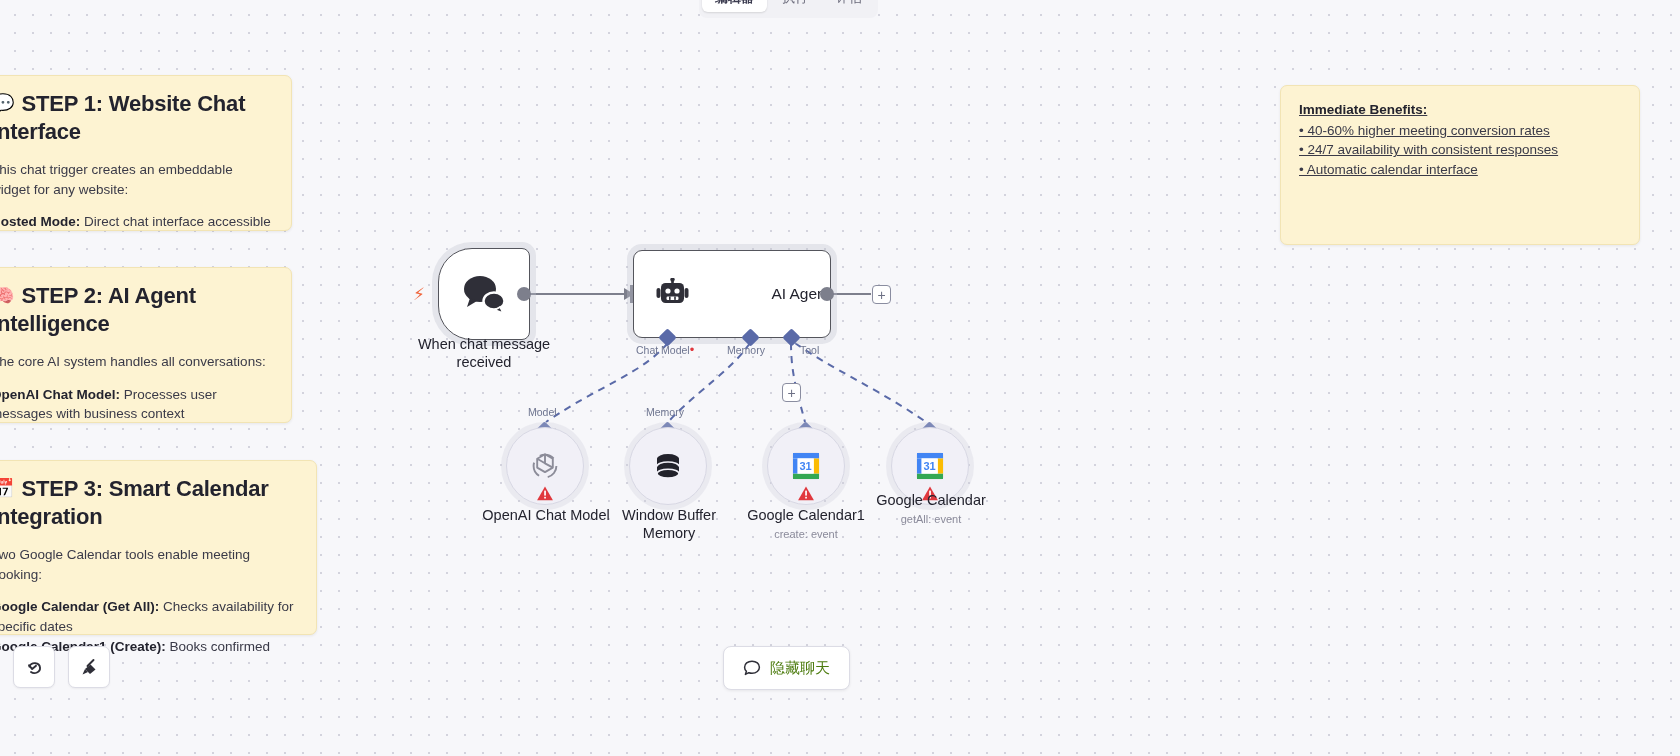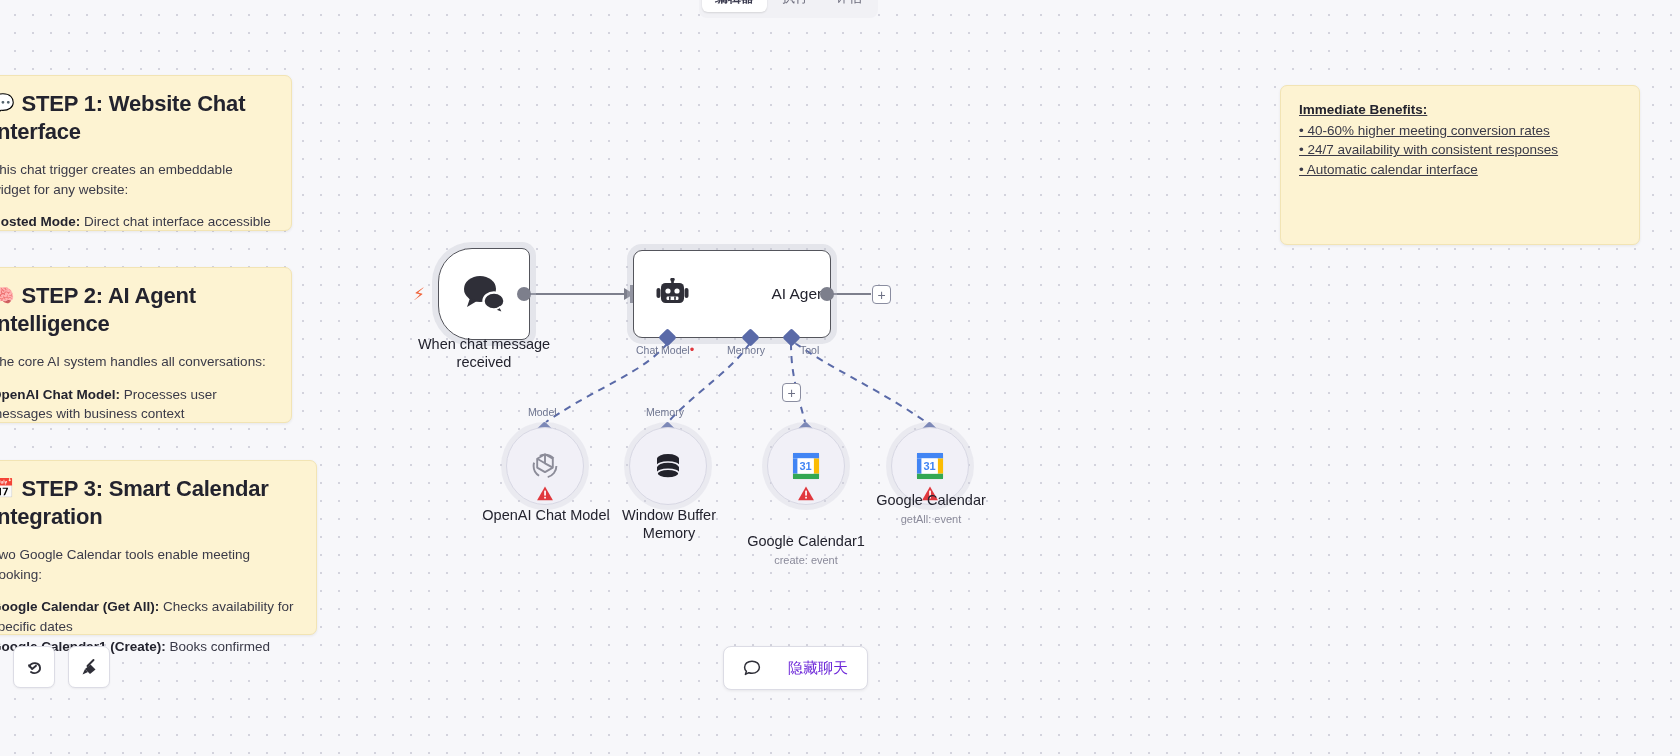"Google Calendar1" div.node-caption { margin-top: 26px -> none }
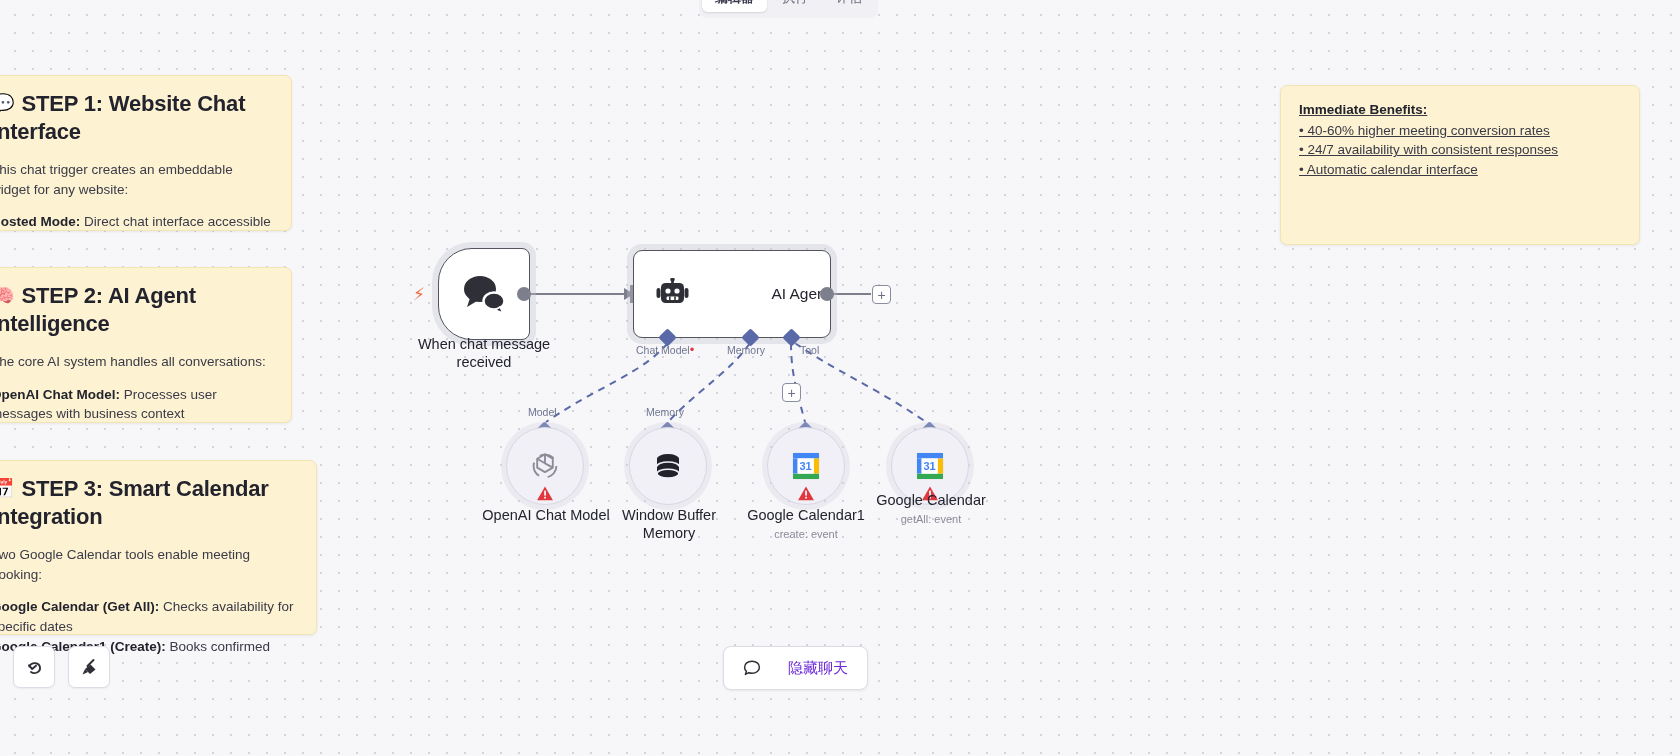"隐藏聊天" .chat-toggle { color: #6d28d9 -> #4d7c0f; gap: 27px -> 9px }
